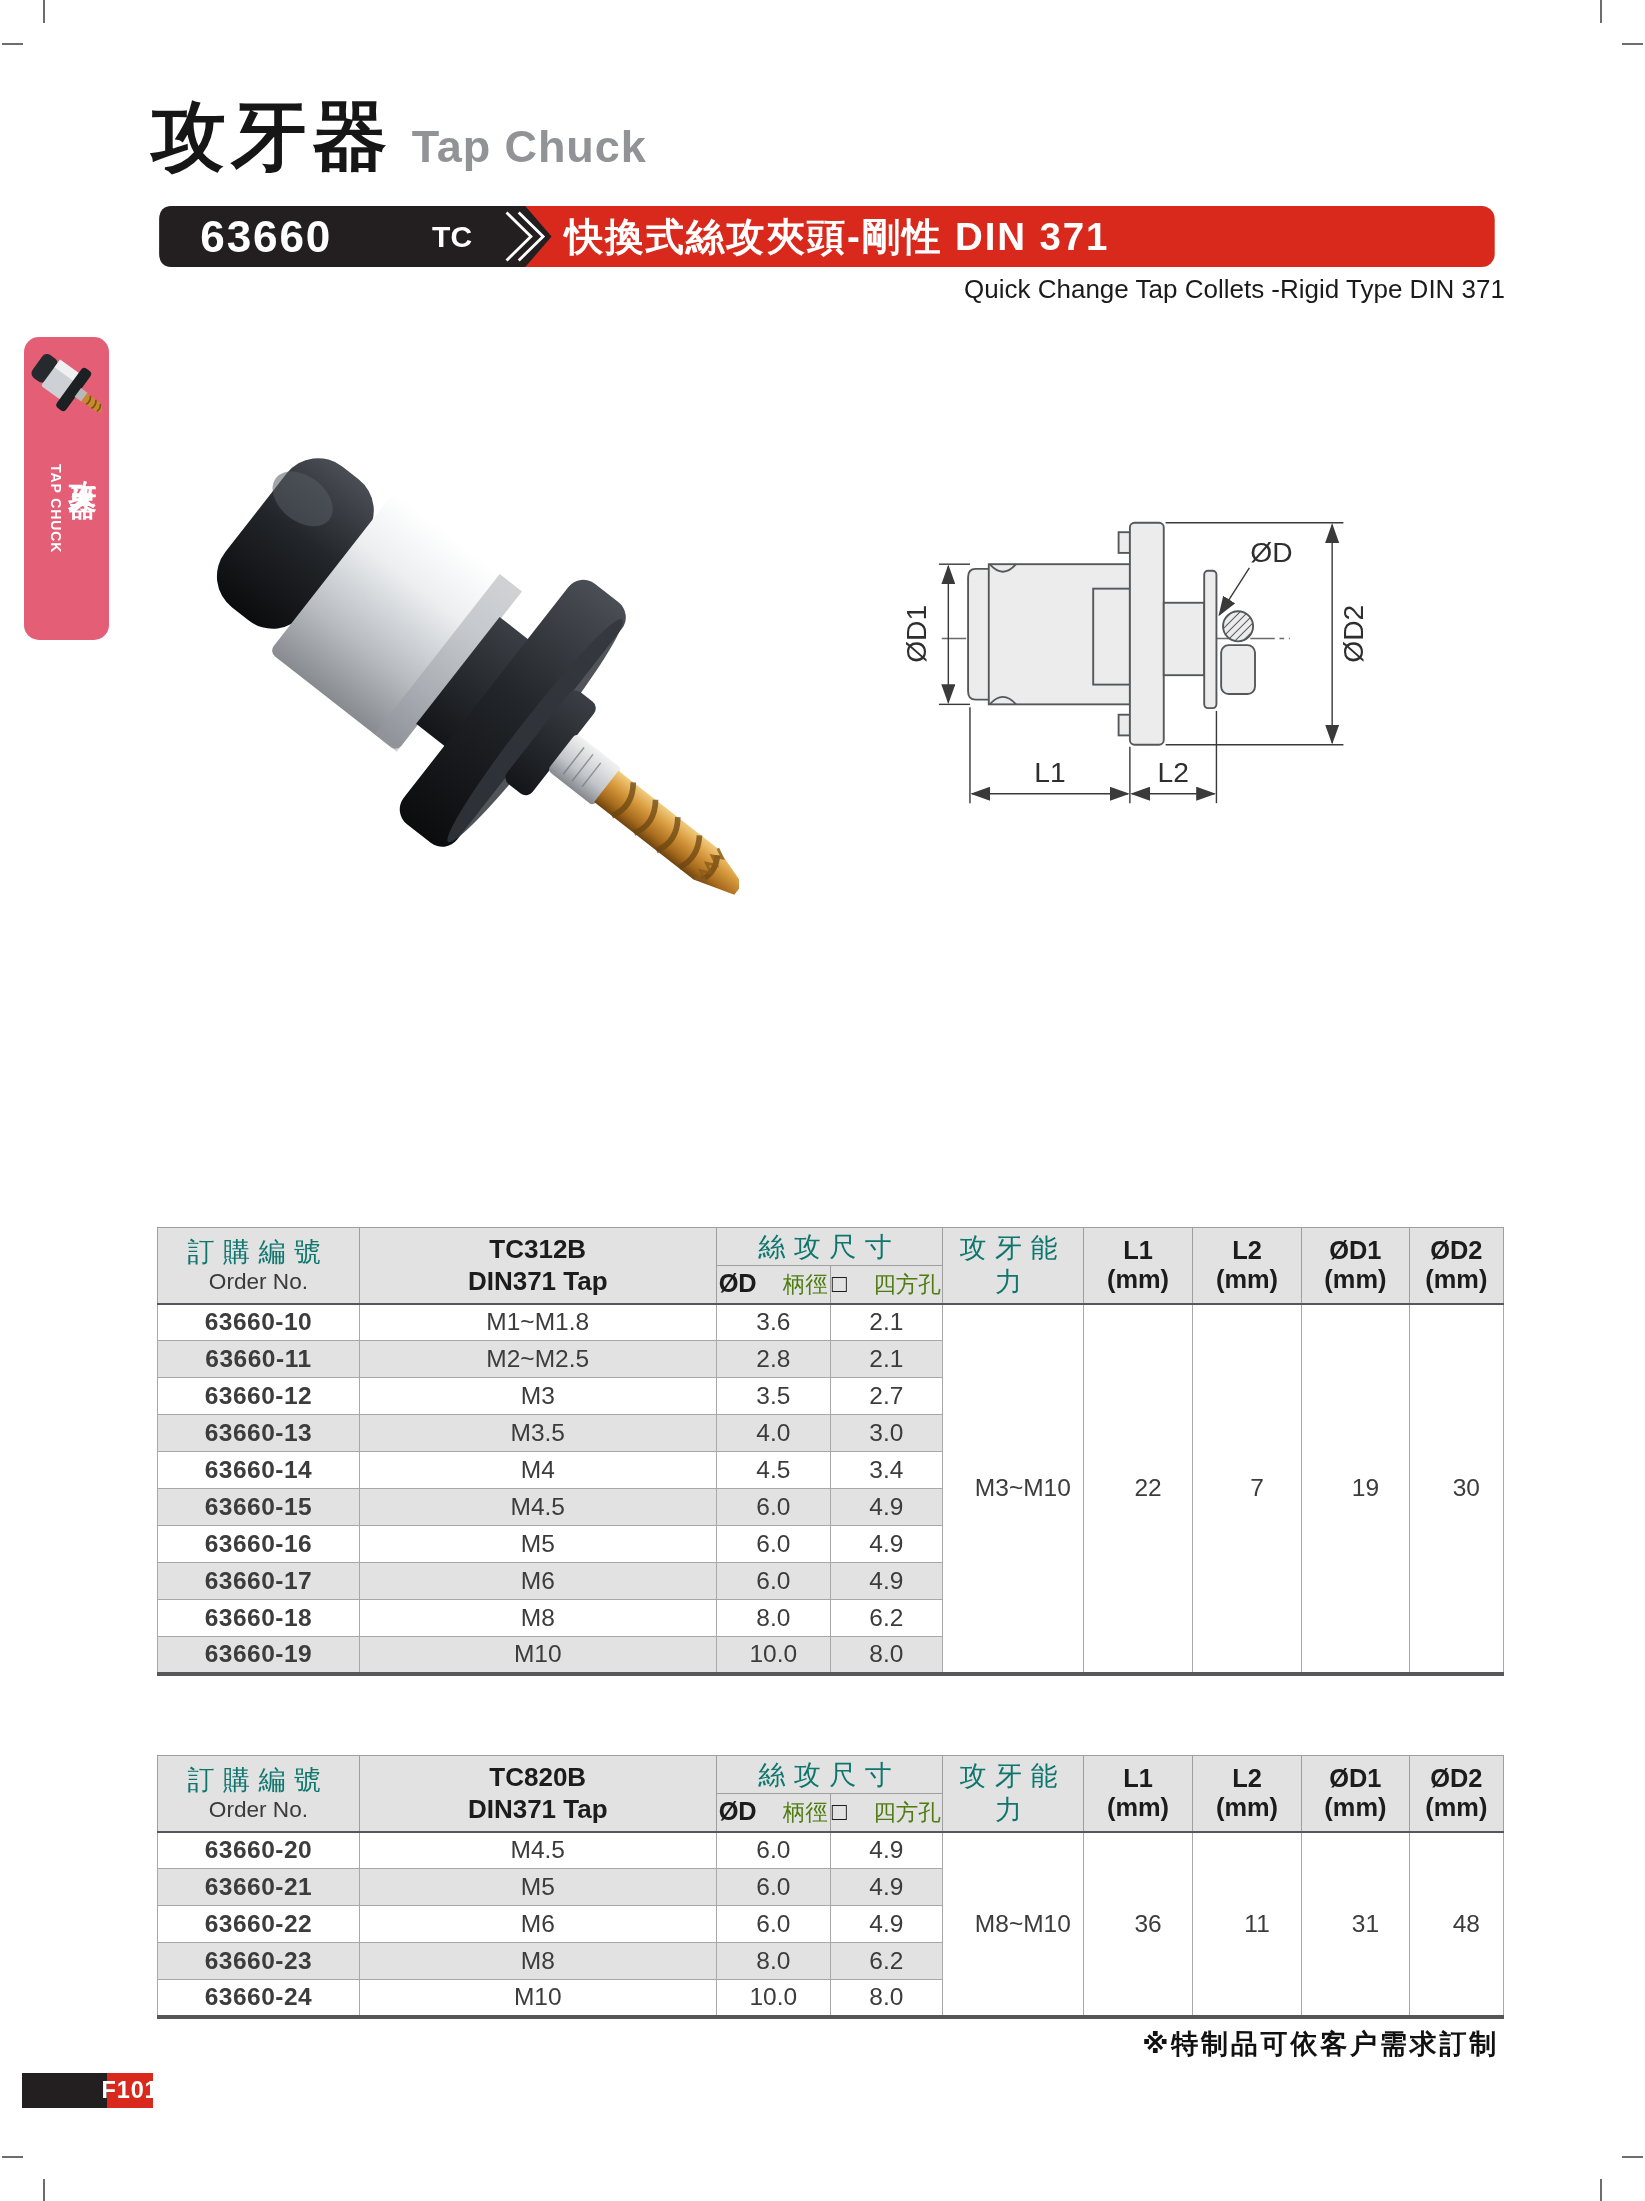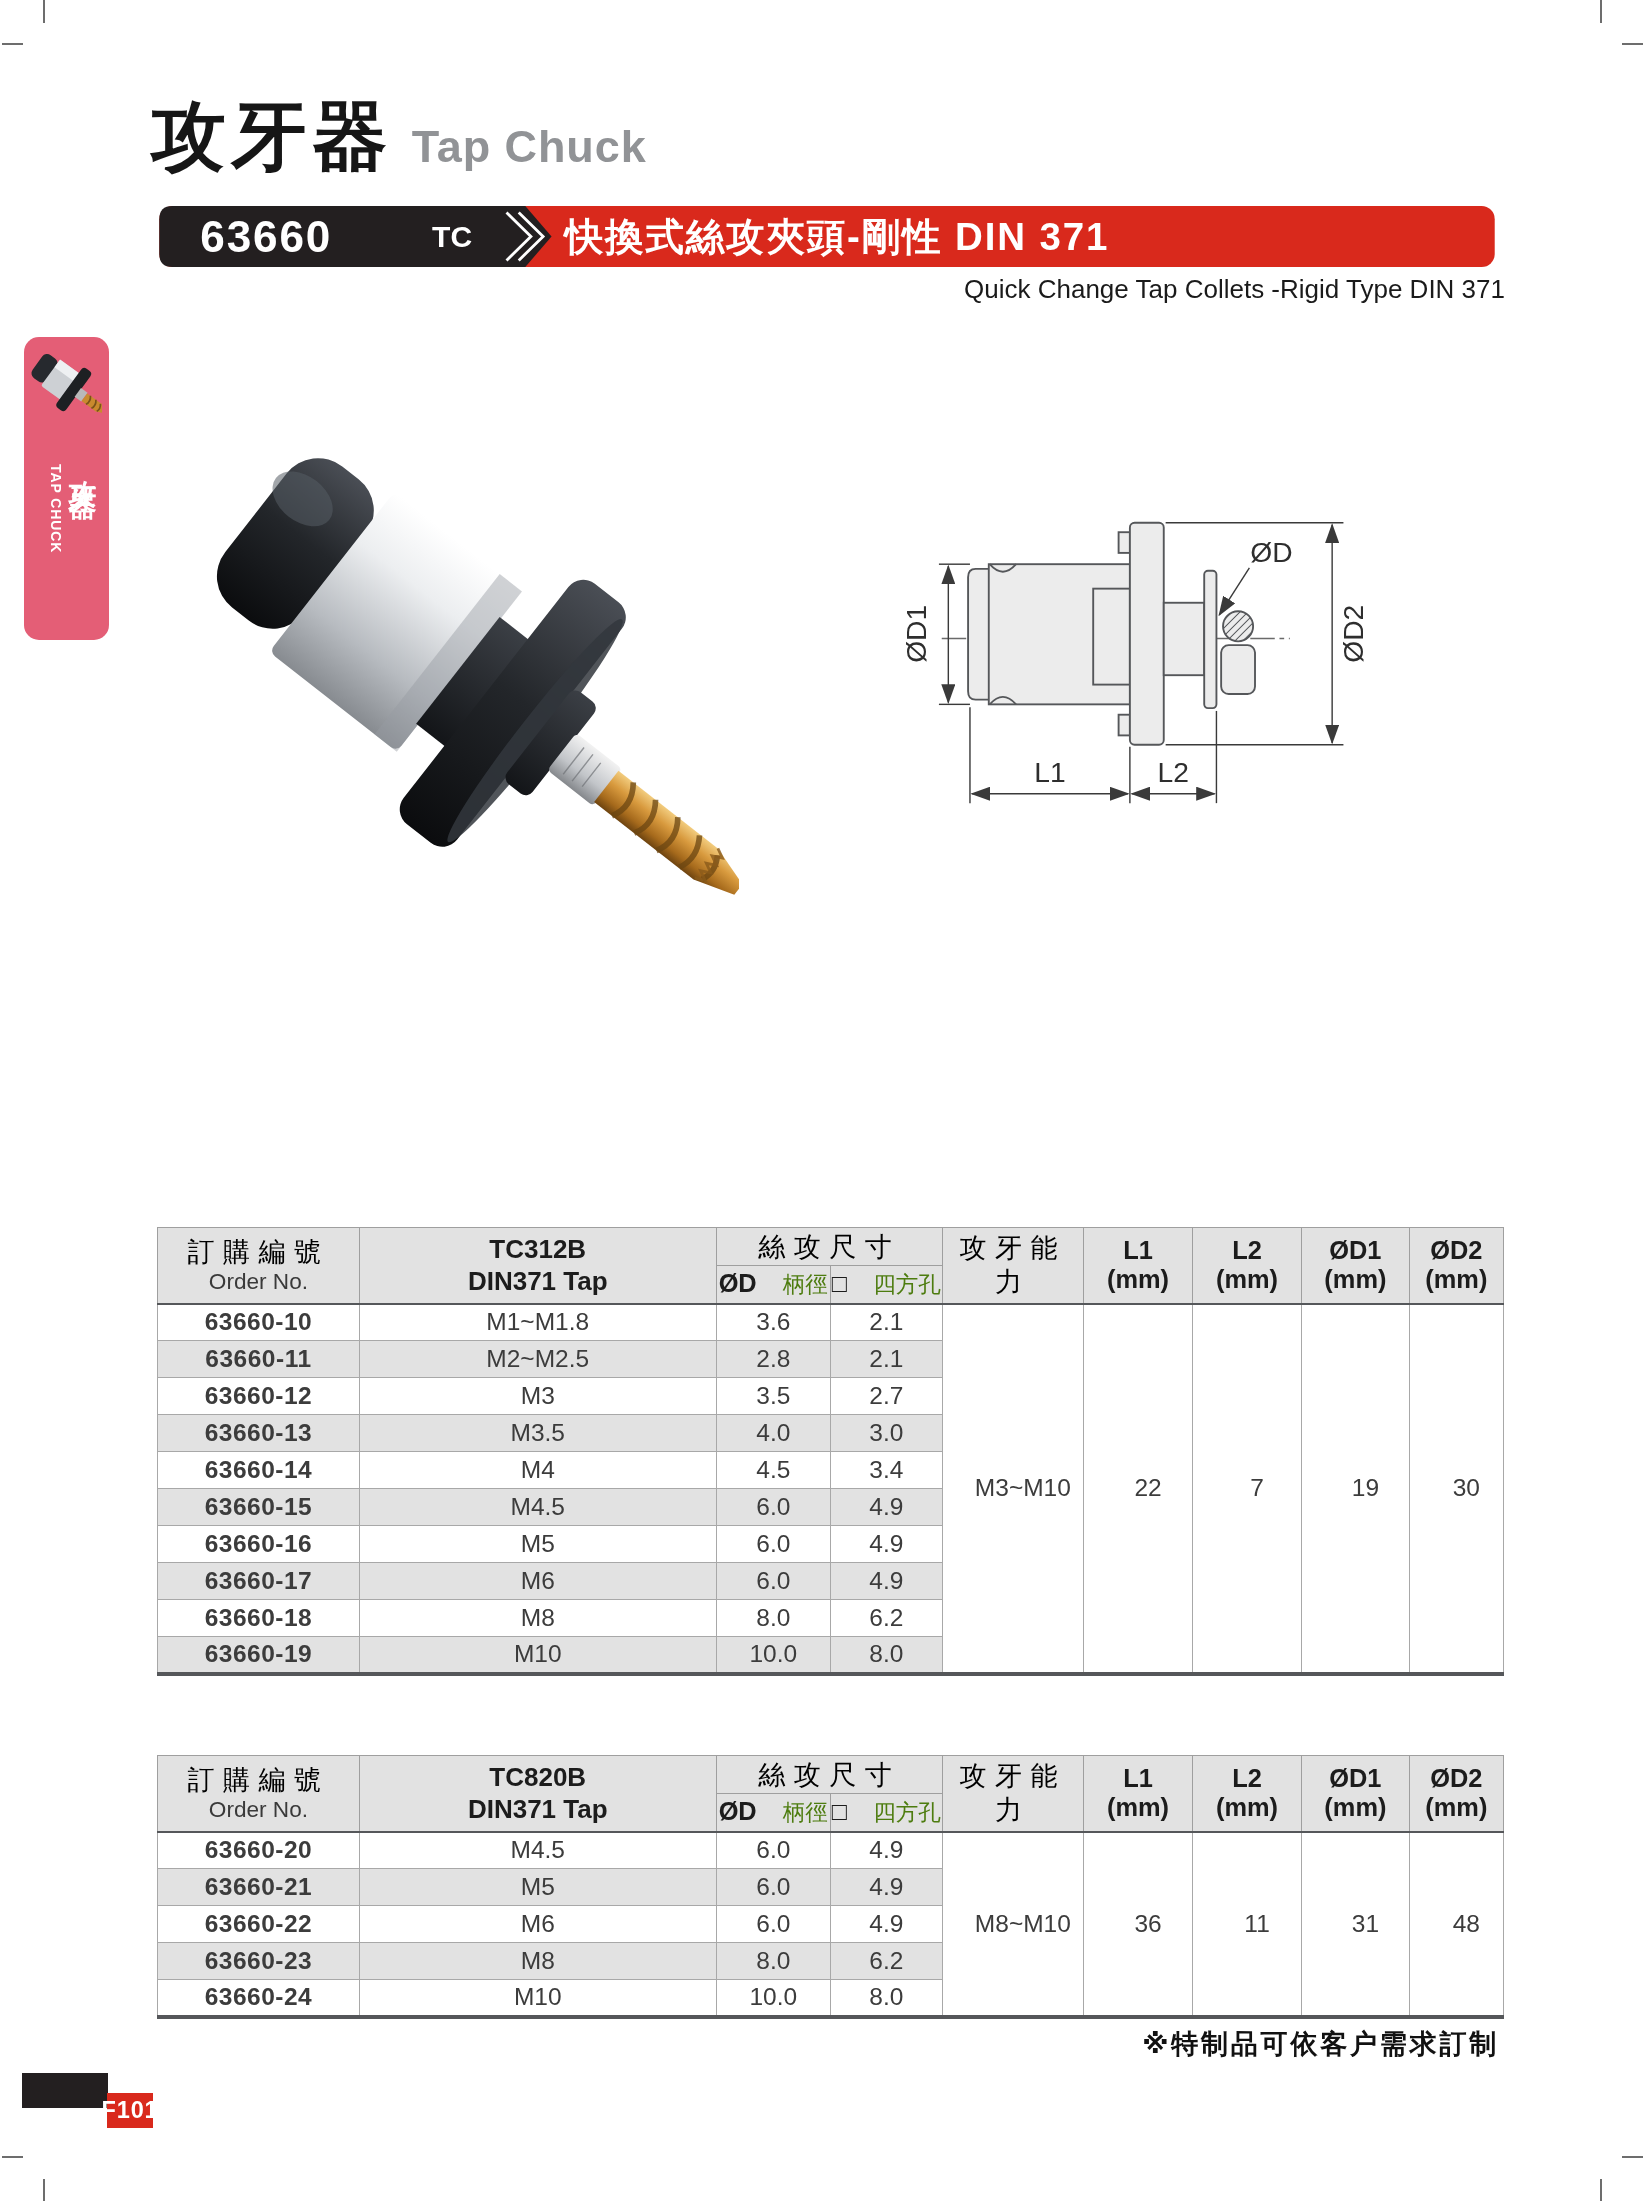"訂購編號" .th-cjk { color: #000000 -> #0f766e }
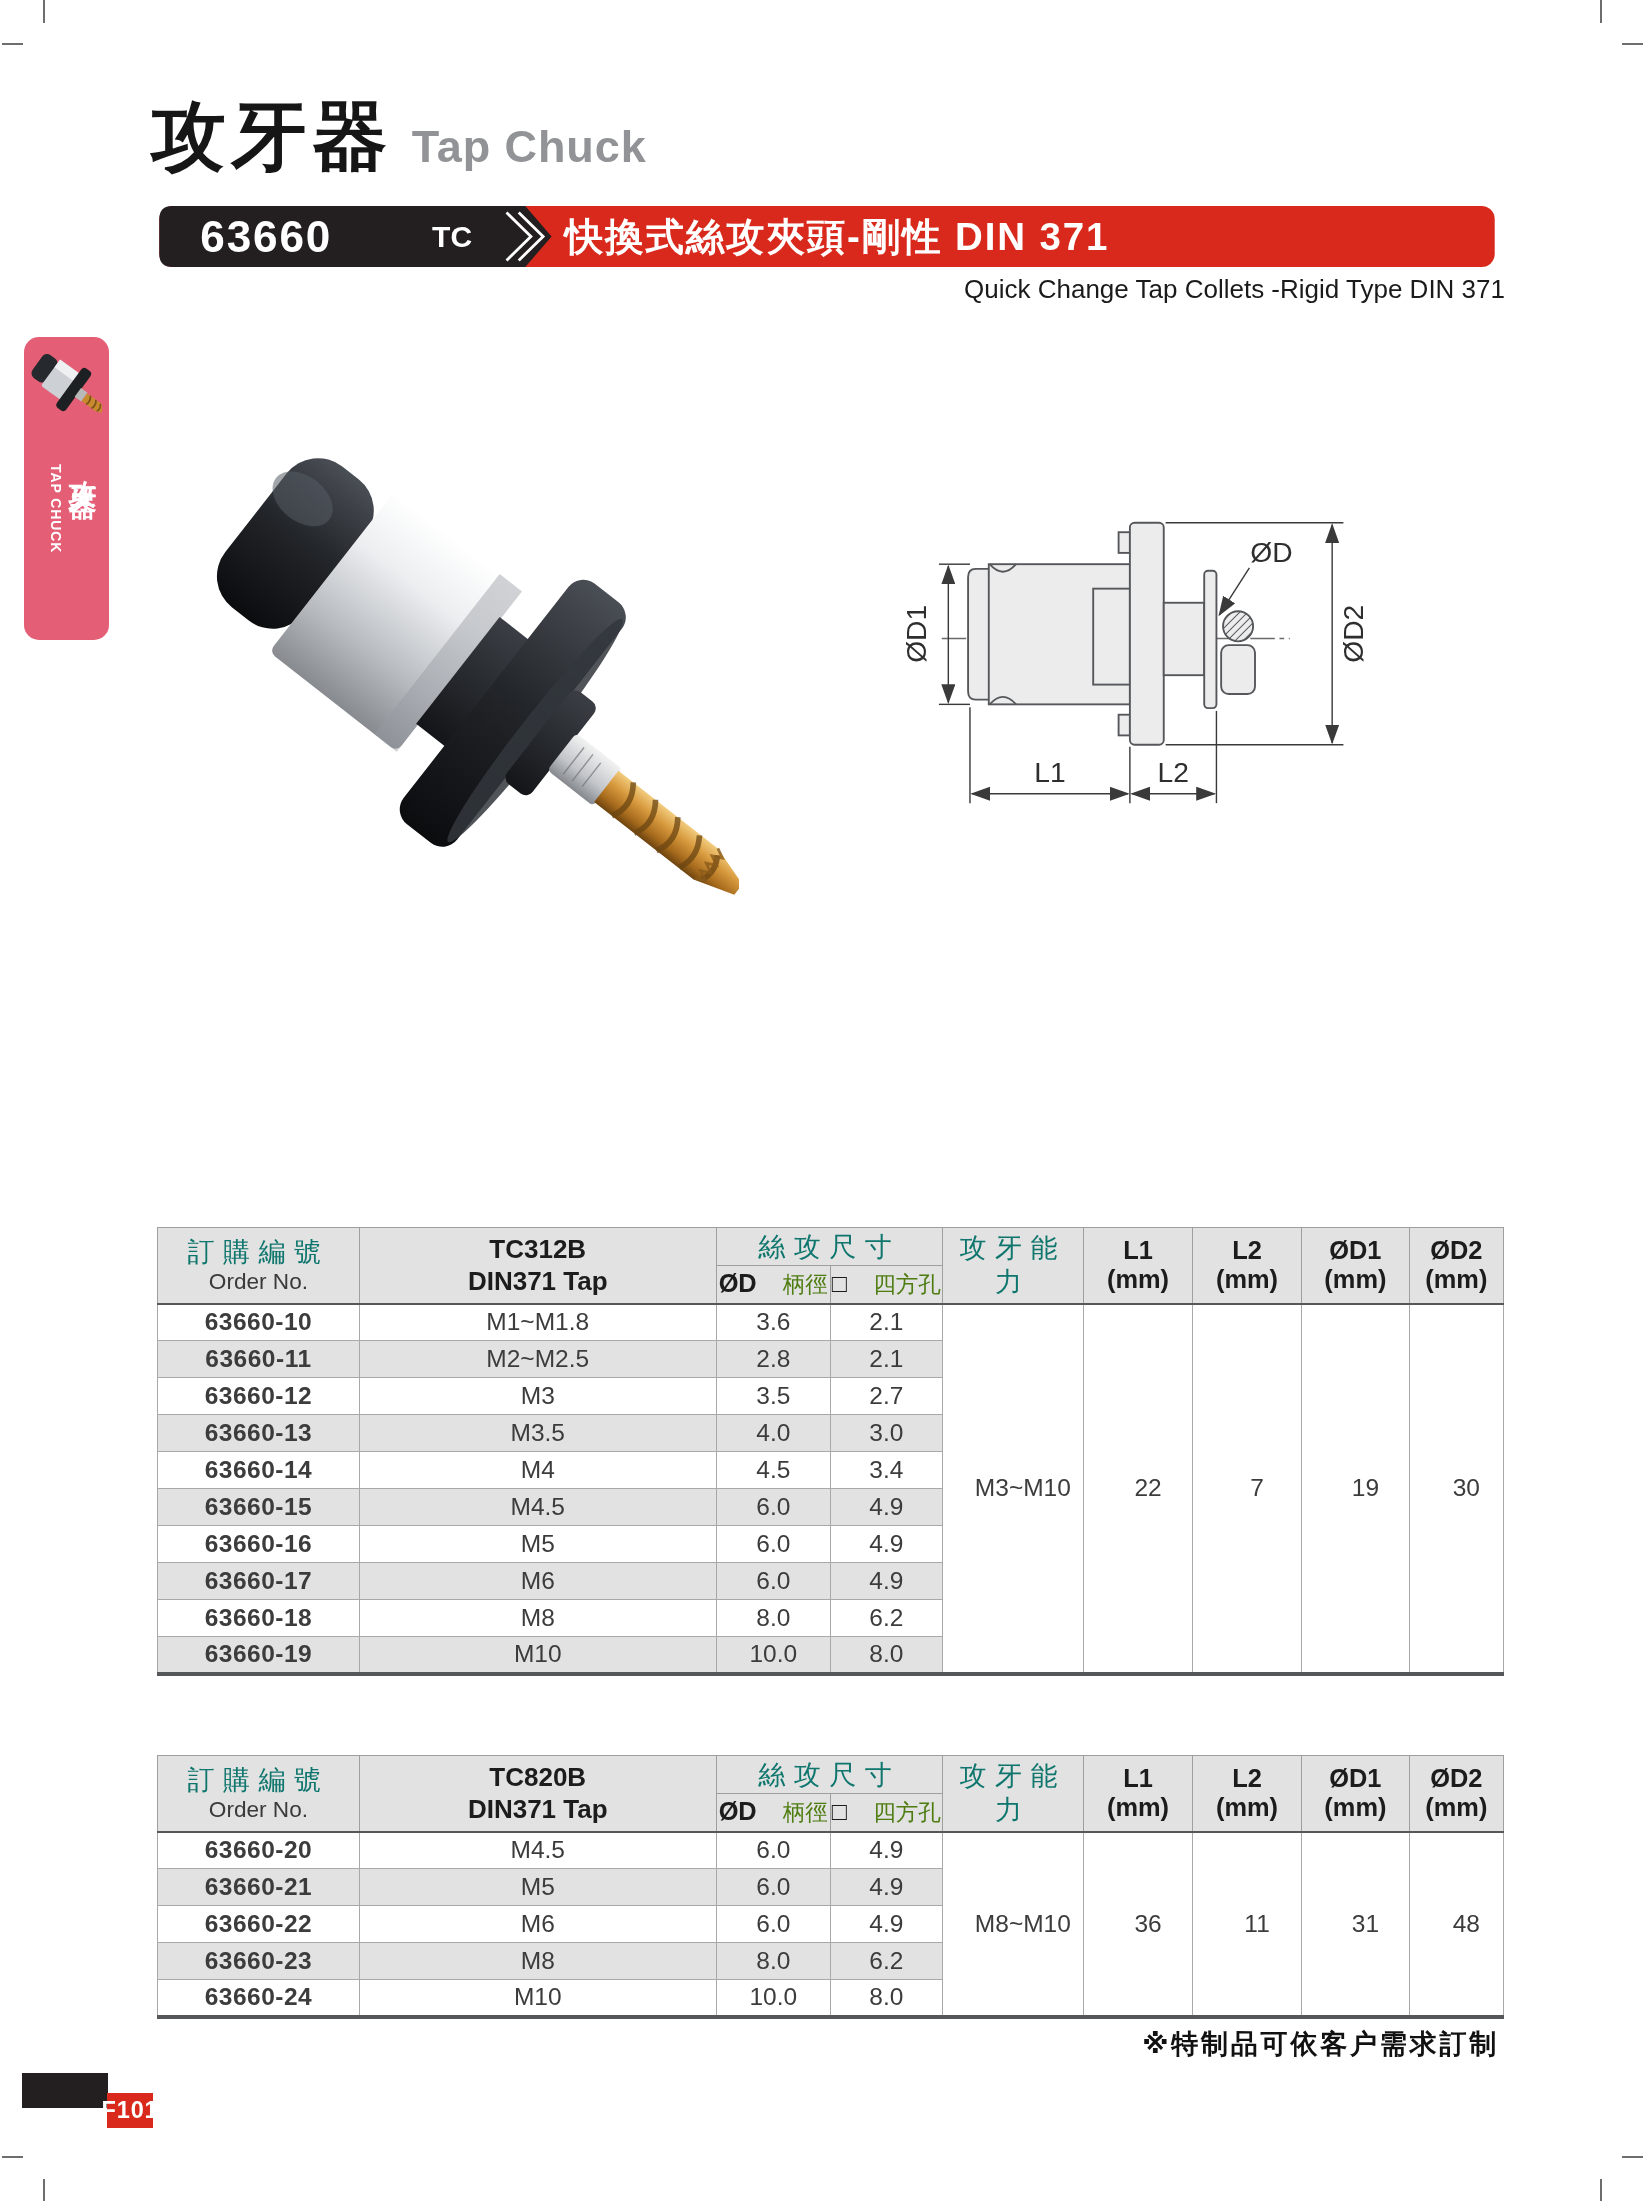"F101" .footer-red { margin-top: 20px -> none }
